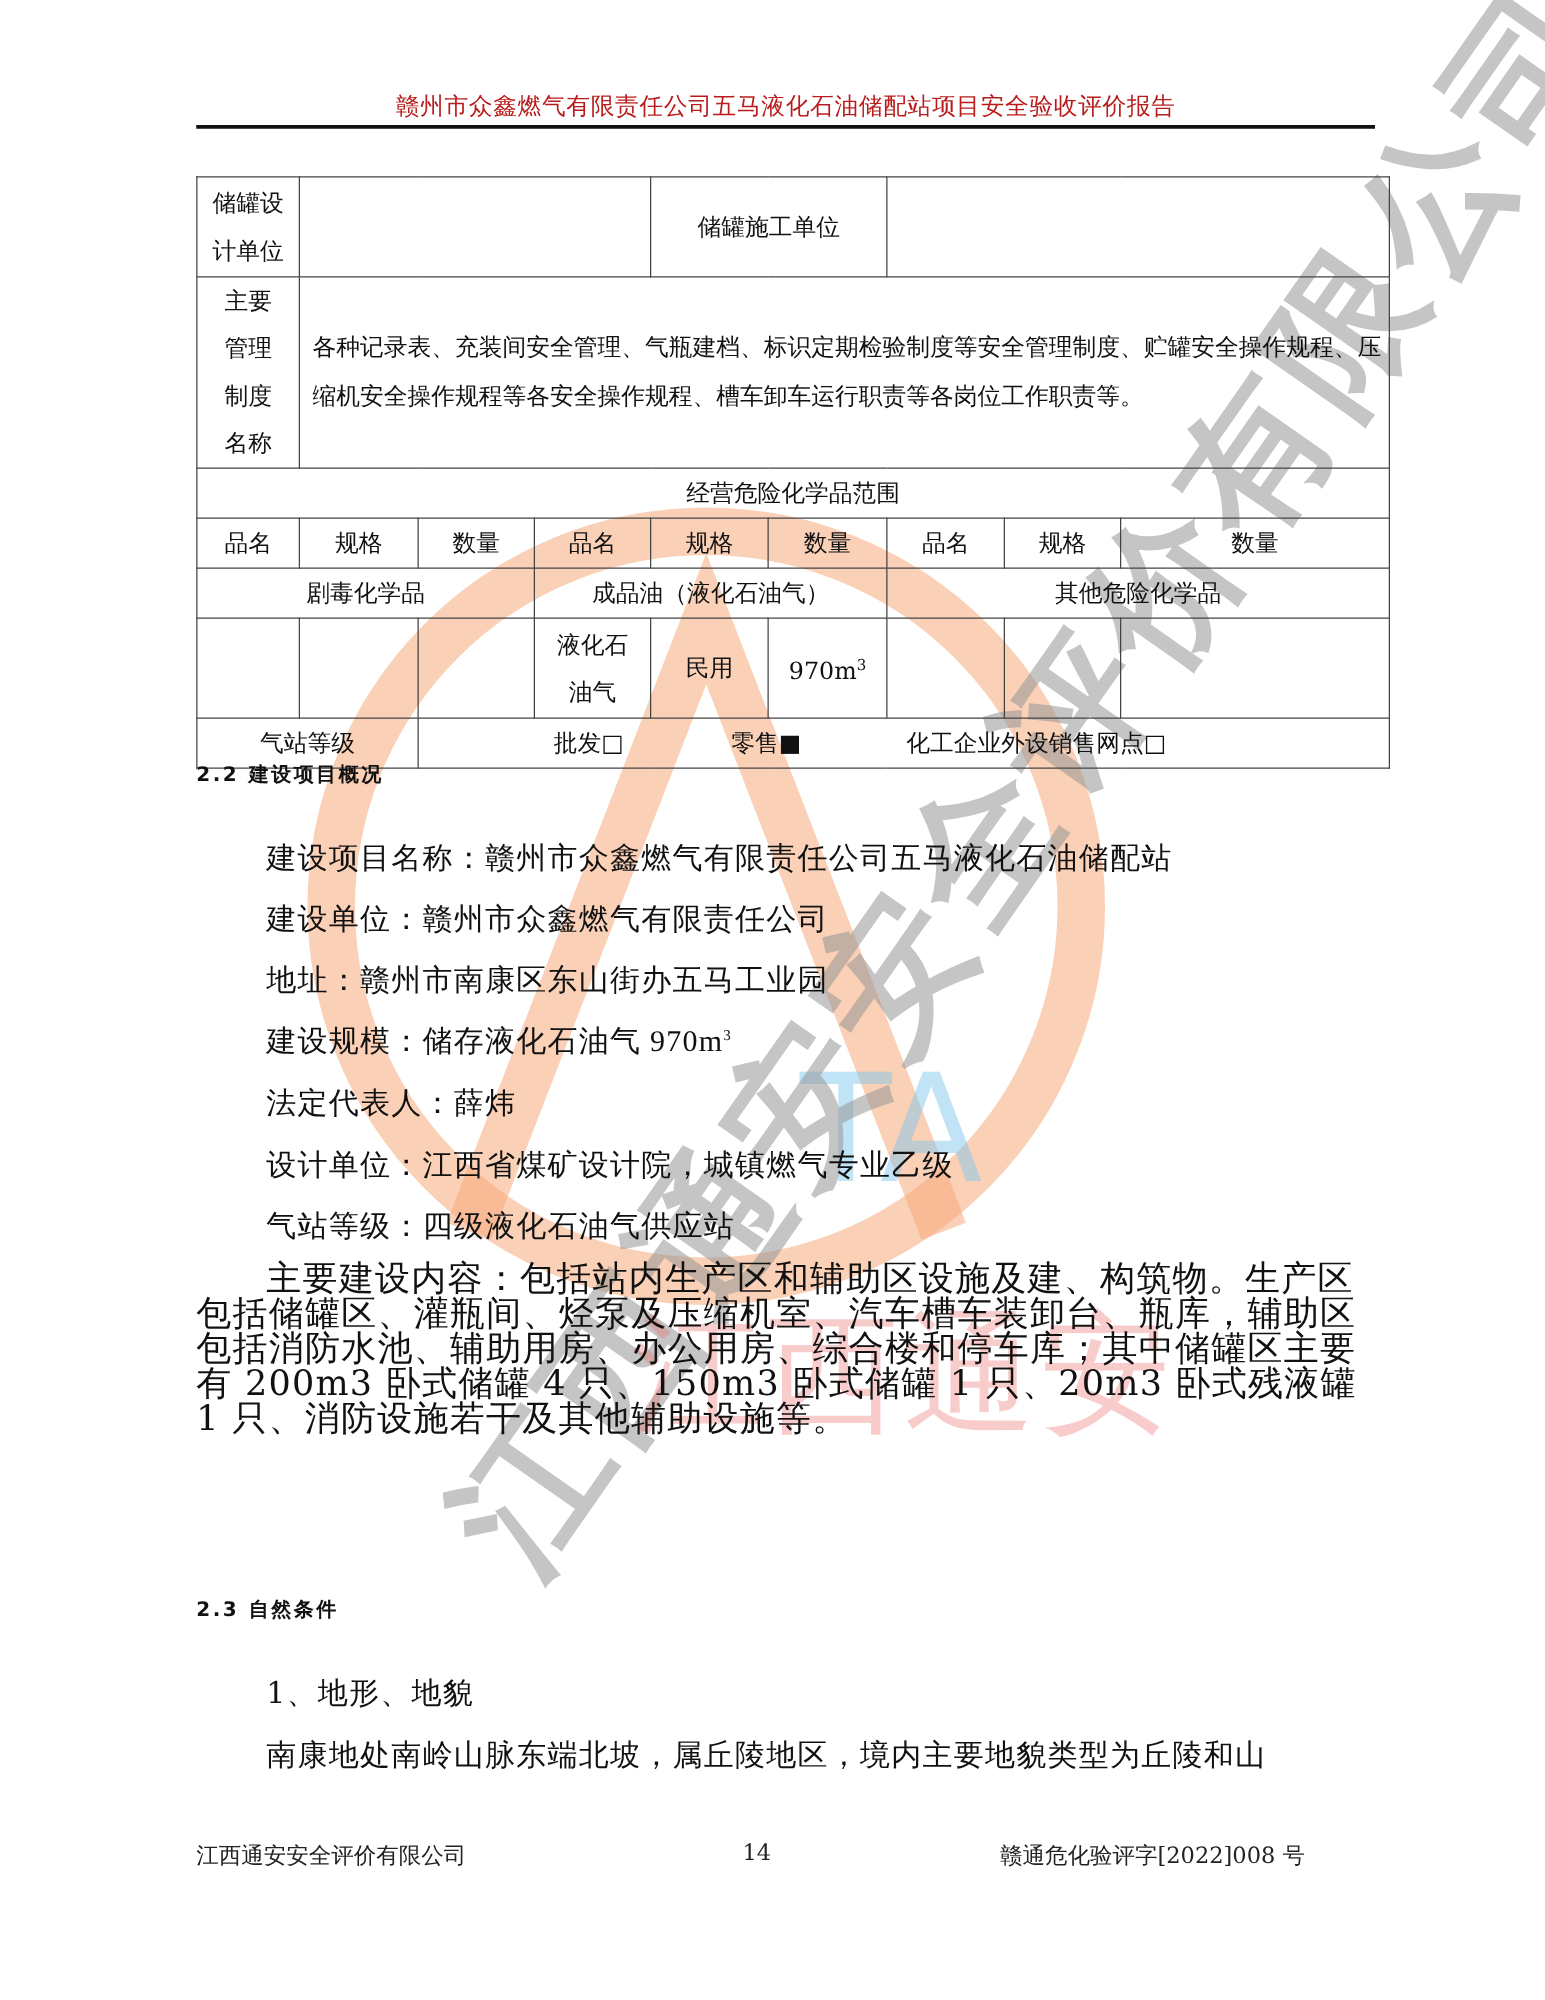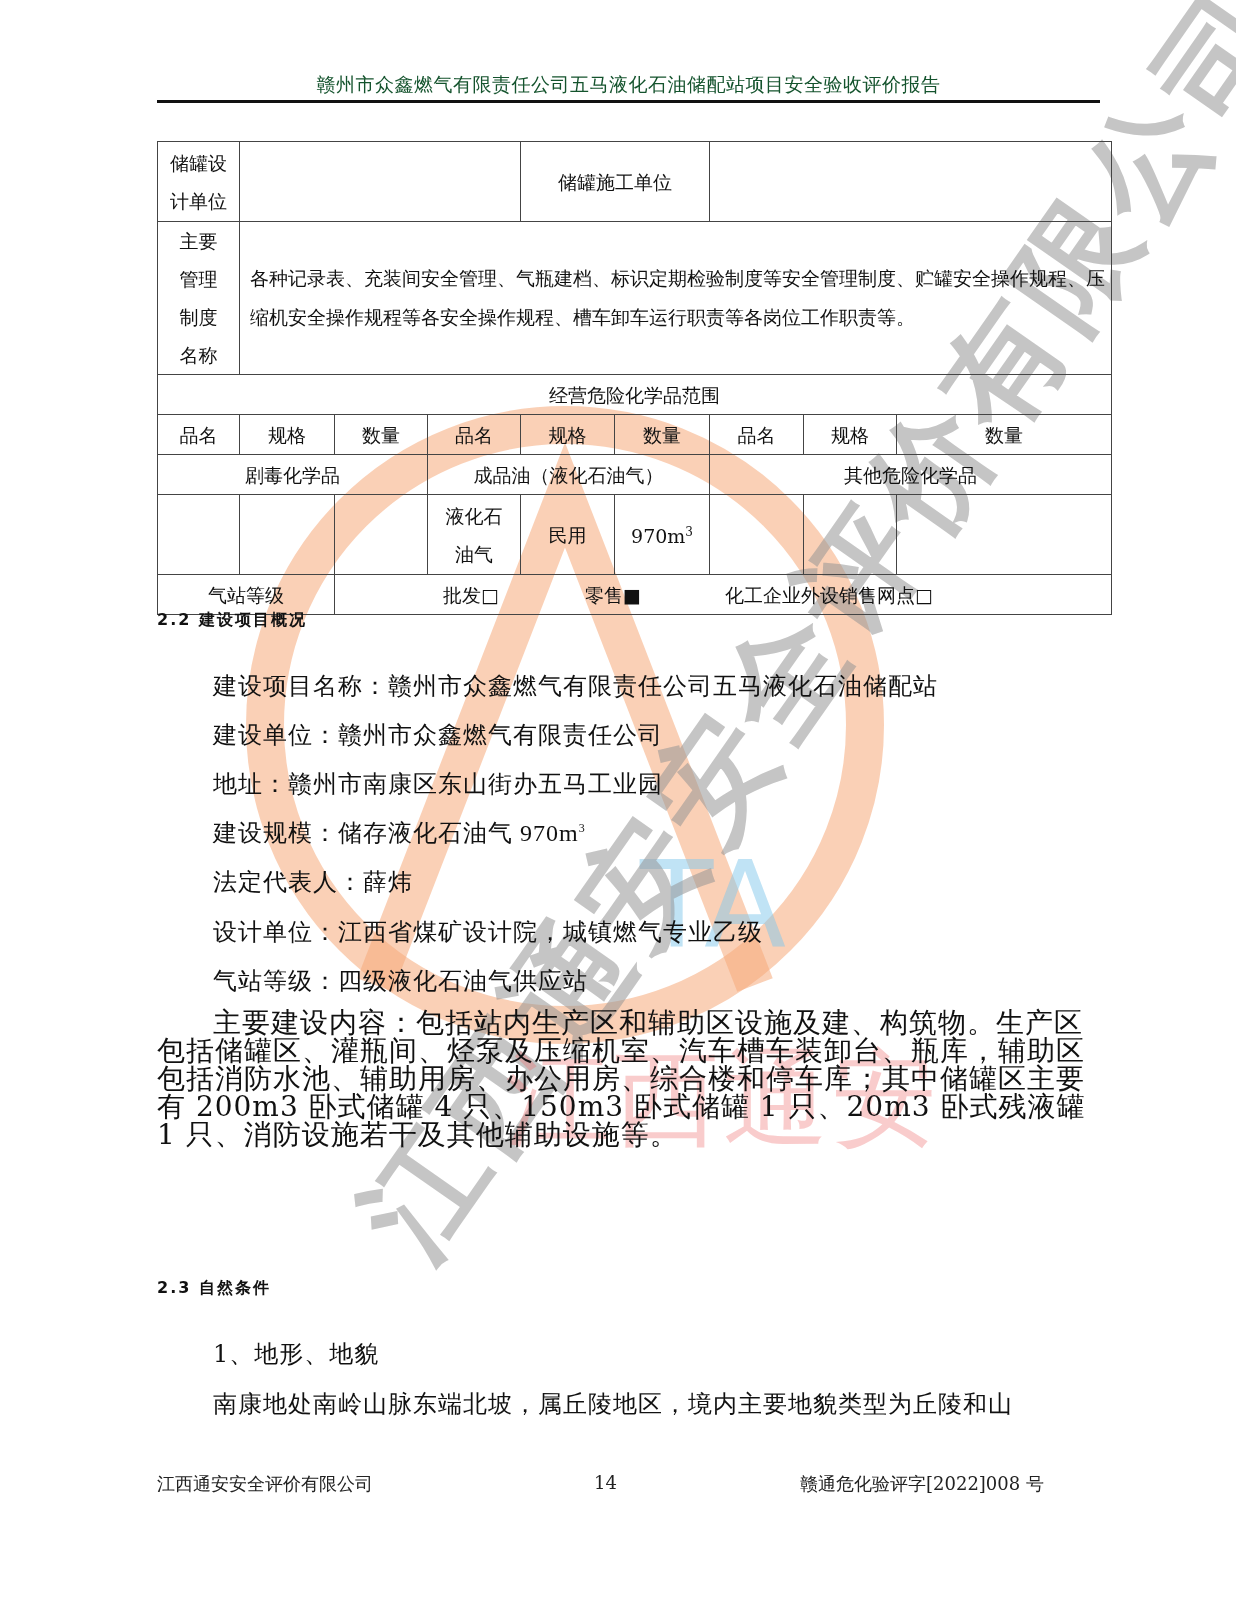"赣州市众鑫燃气有限责任公司五马液化石油储配站项目安全验收评价报告" .hdr { color: #14532d -> #b91c1c }
